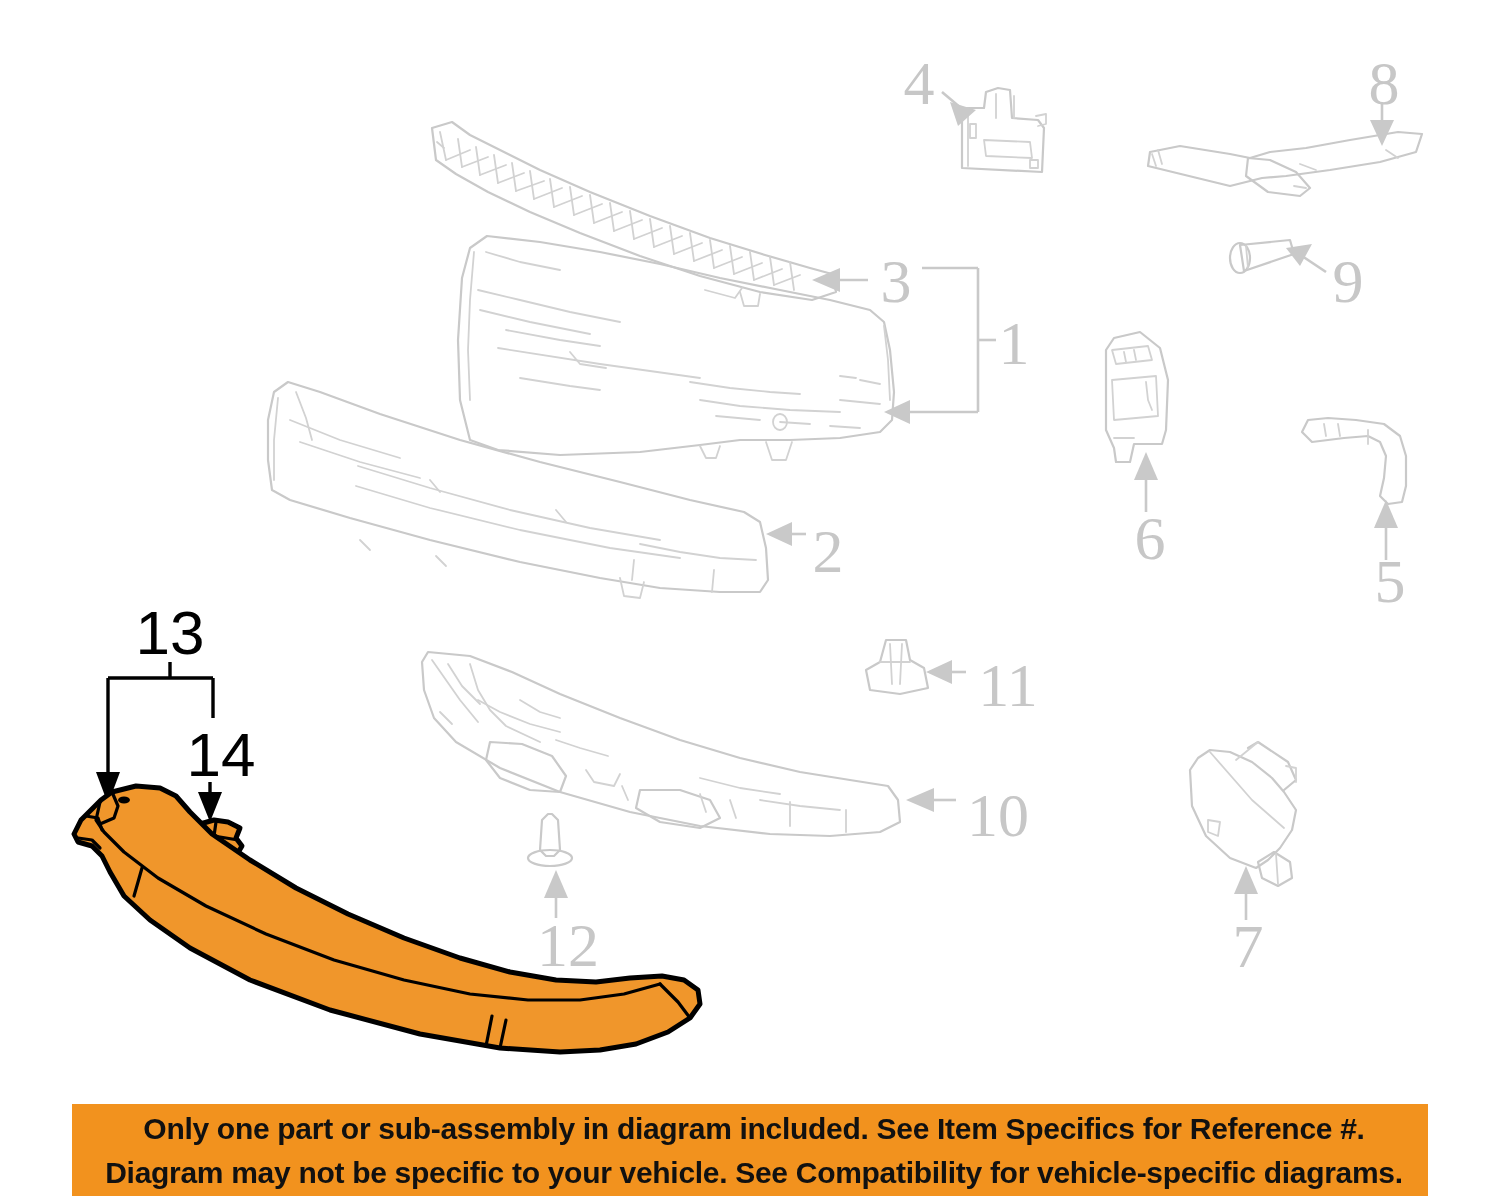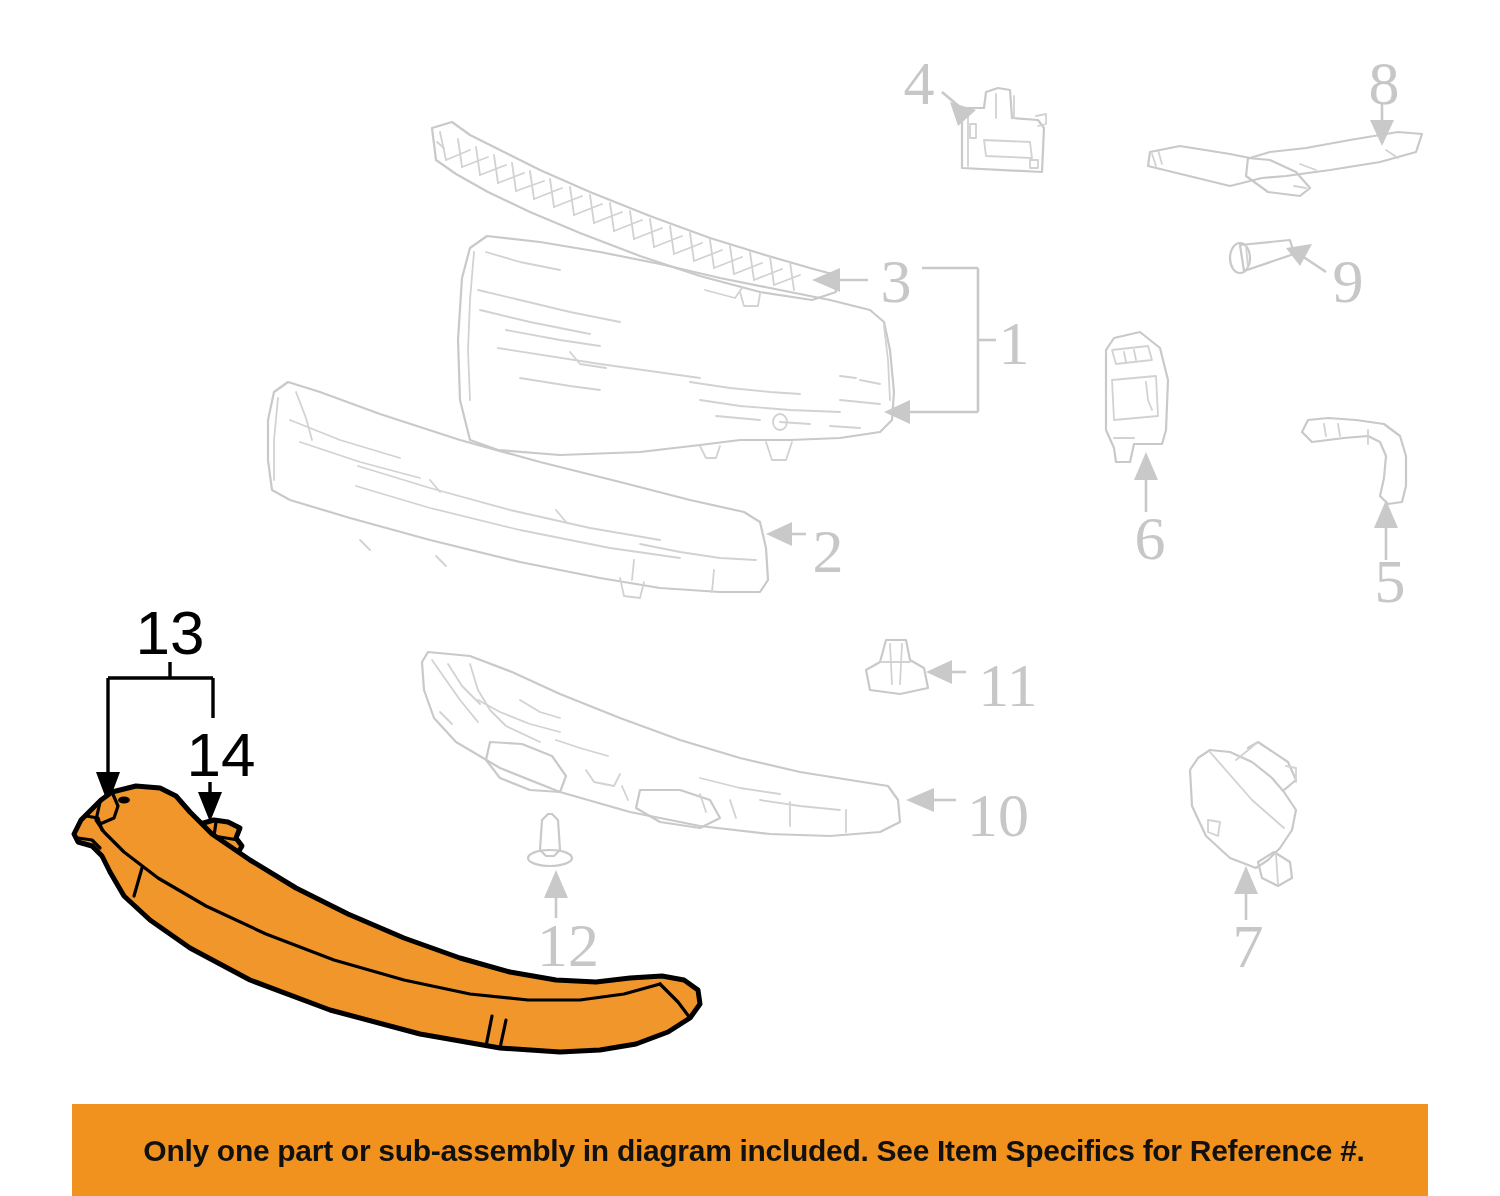"Diagram may not be specific" div.banner-line { html: none -> <div>Diagram may not be specific to your vehicle. See Compatibility for vehicle-specific diagrams.</div> }
